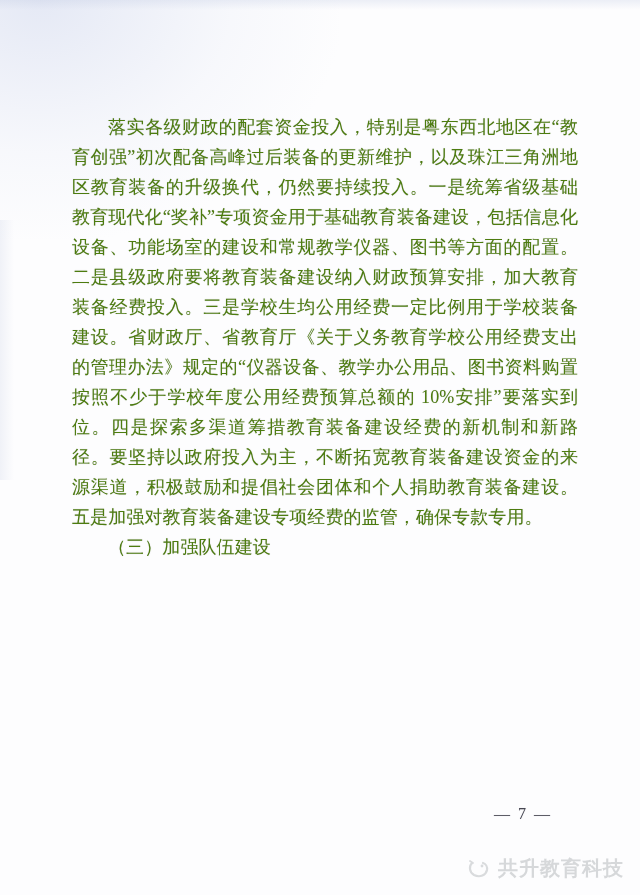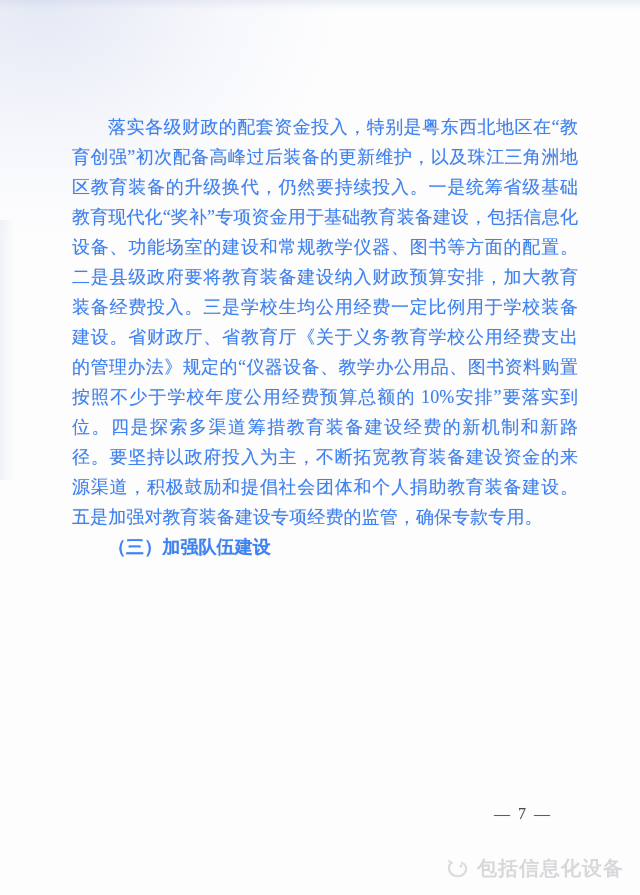"落实各级财政的配套资金投入，特别是粤东西北地区在“教育创强”初次配备高峰过后装备" .doc-content { color: #3b82f6 -> #4d7c0f }
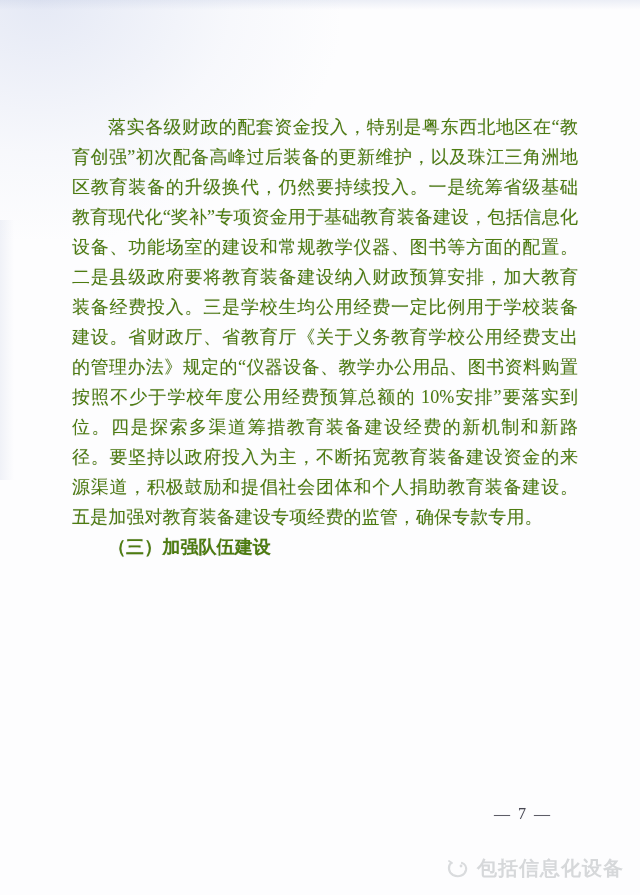"（三）加强队伍建设" .section-heading { font-weight: bold -> normal }
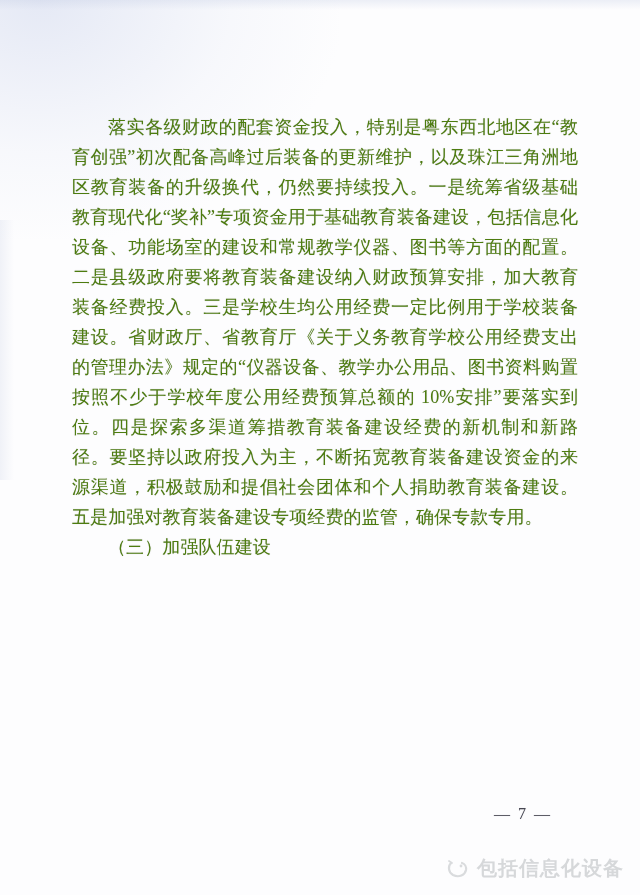"包括信息化设备" span { text: 包括信息化设备 -> 共升教育科技 }
